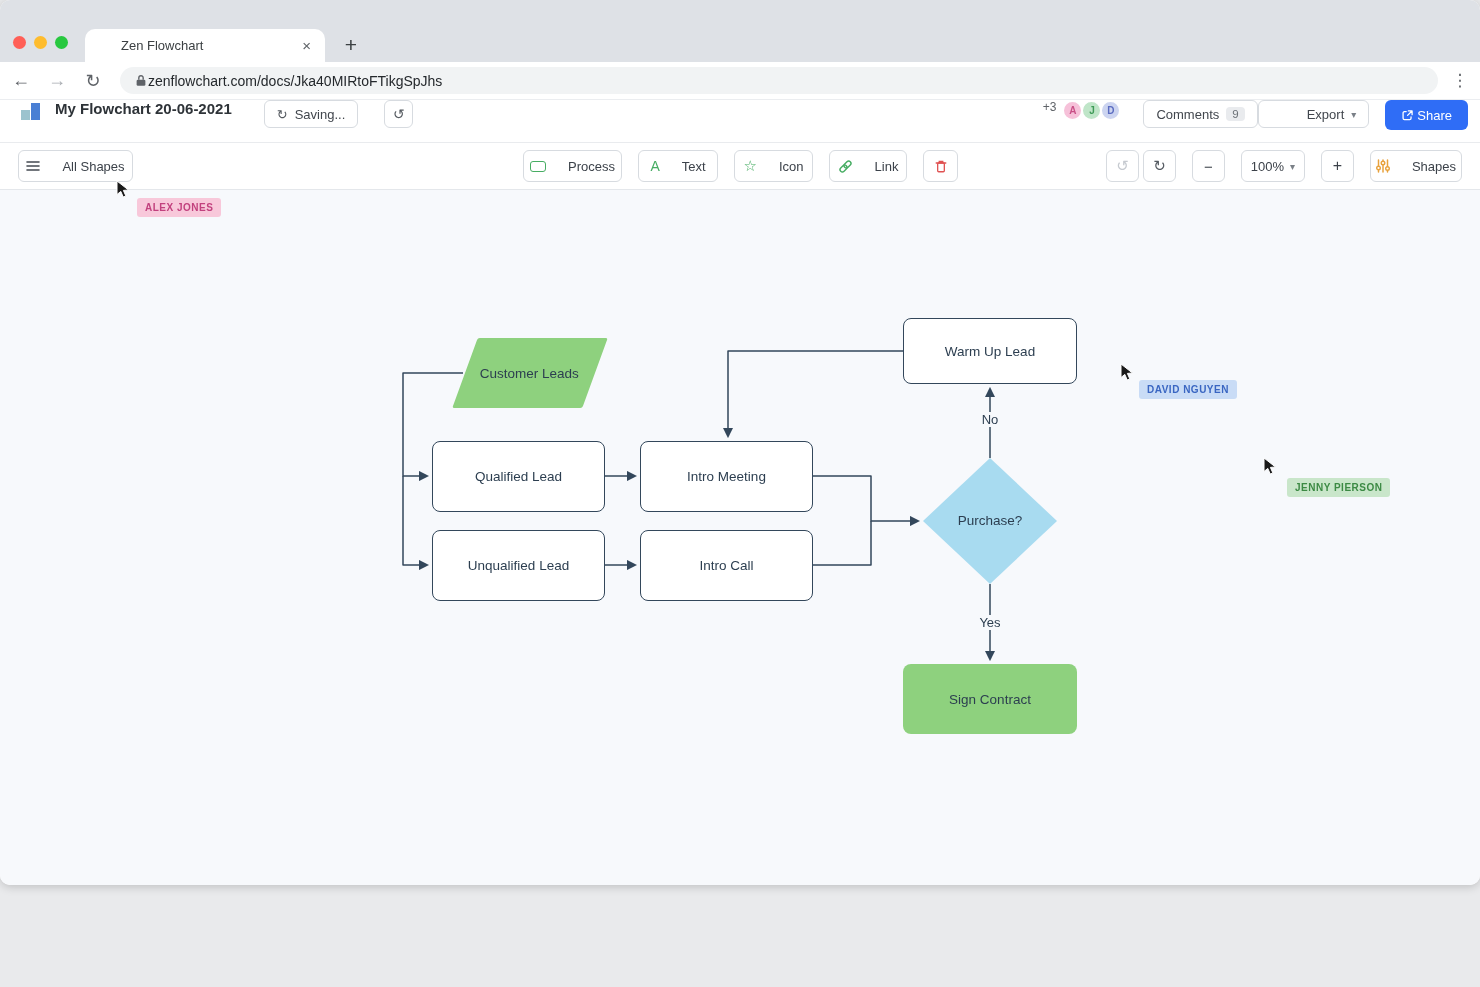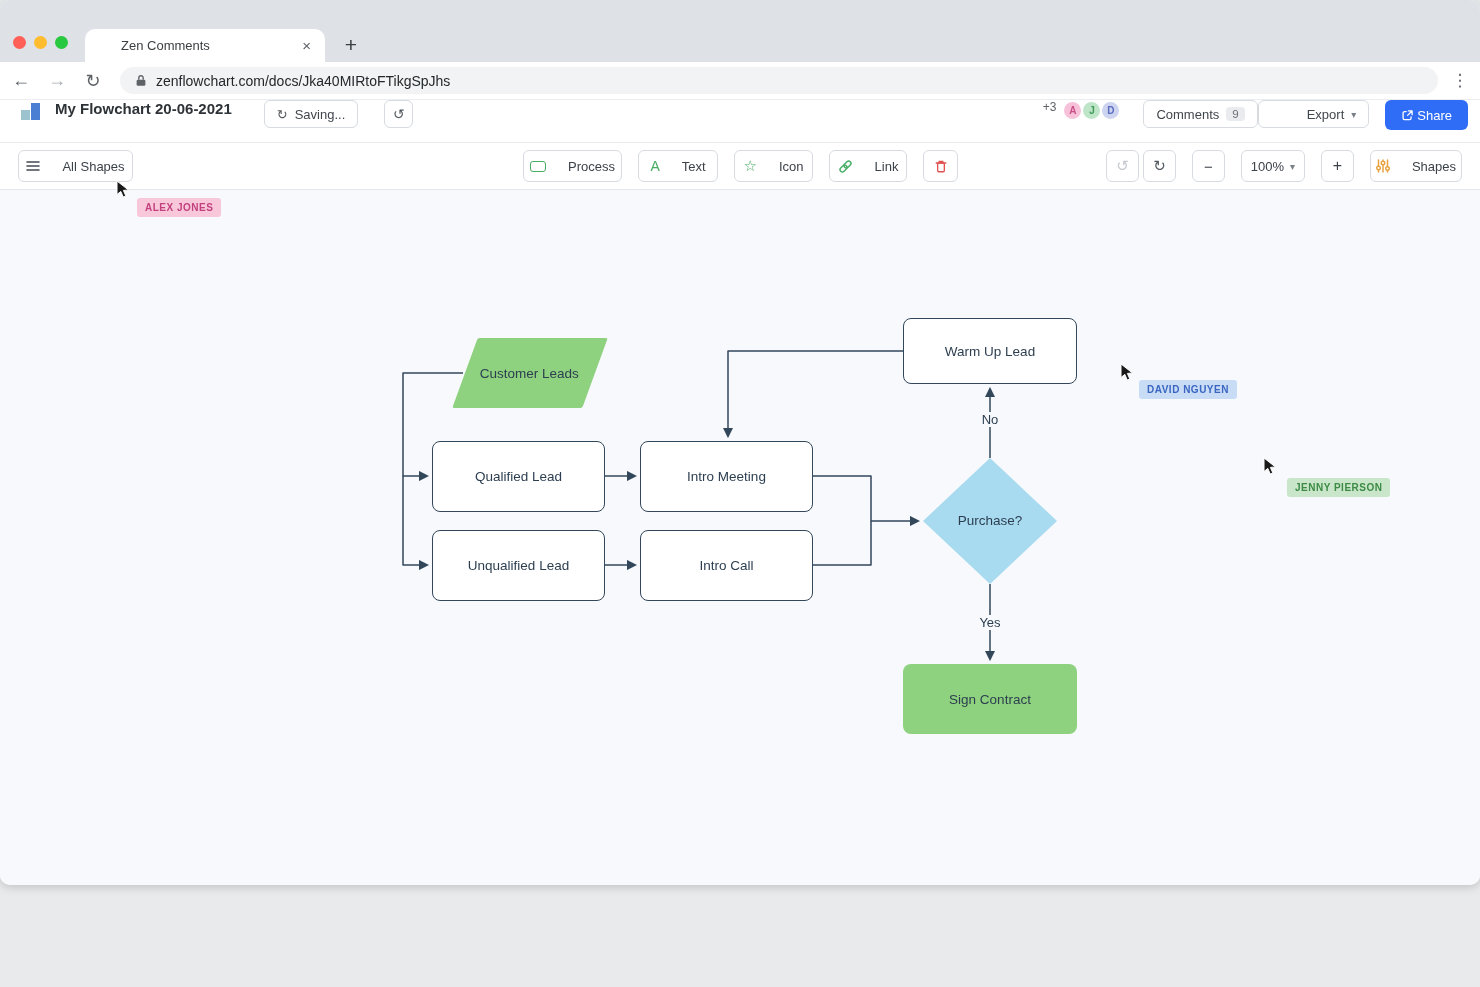"Zen Comments" span.tab-label { text: Comments -> Flowchart }
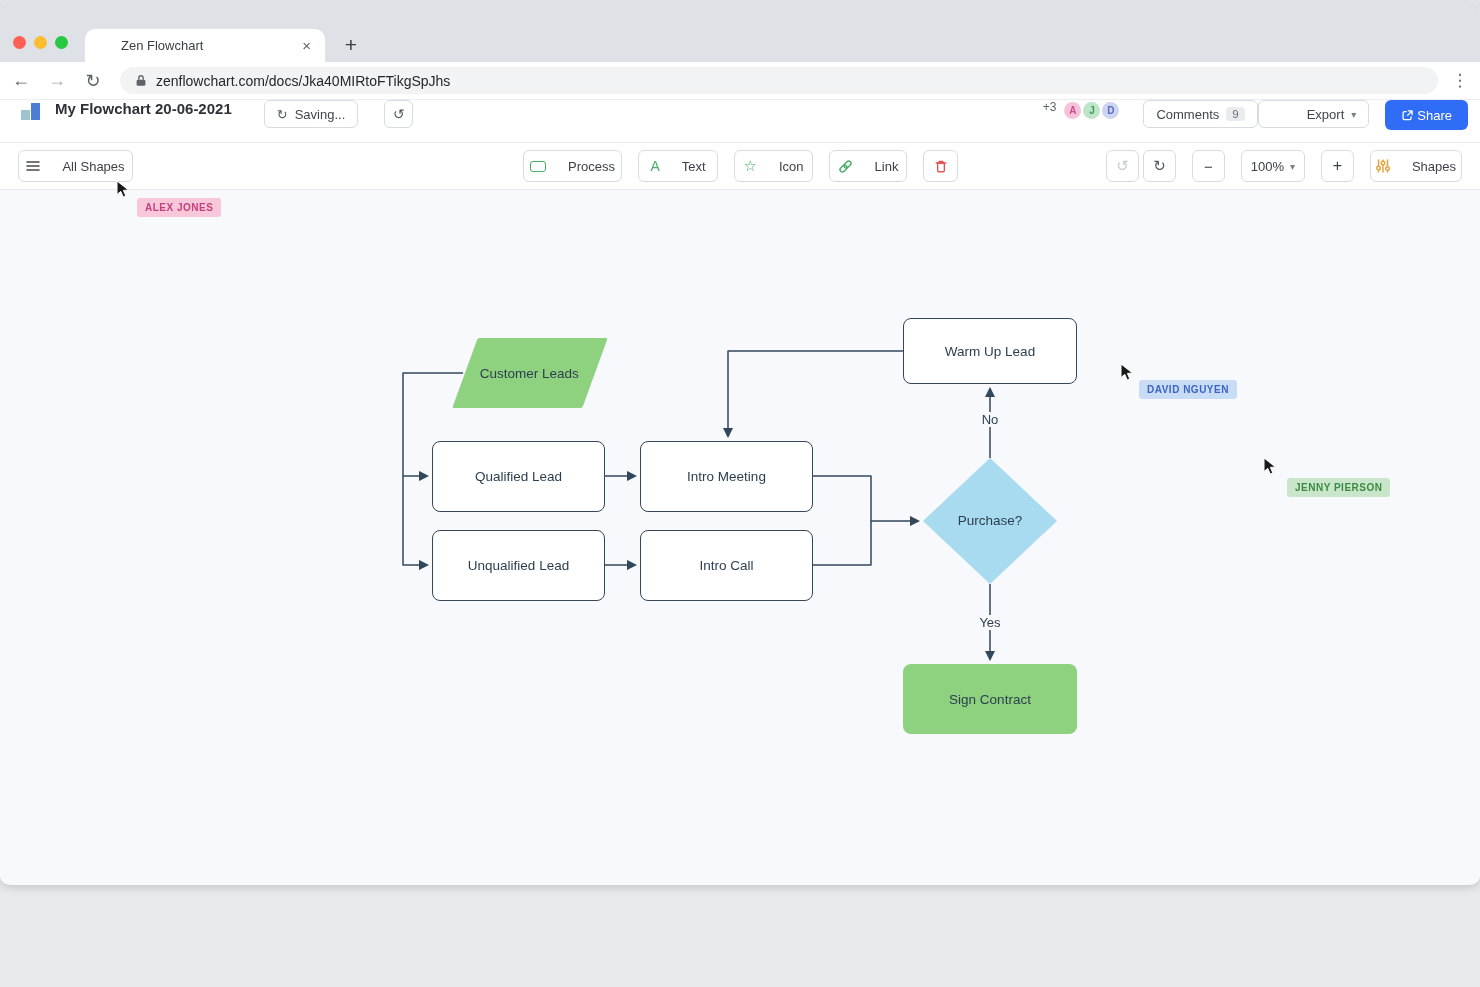"zenflowchart.com/docs/Jka40MIRtoFTikgSpJ" .addressbar { gap: 8px -> none }
